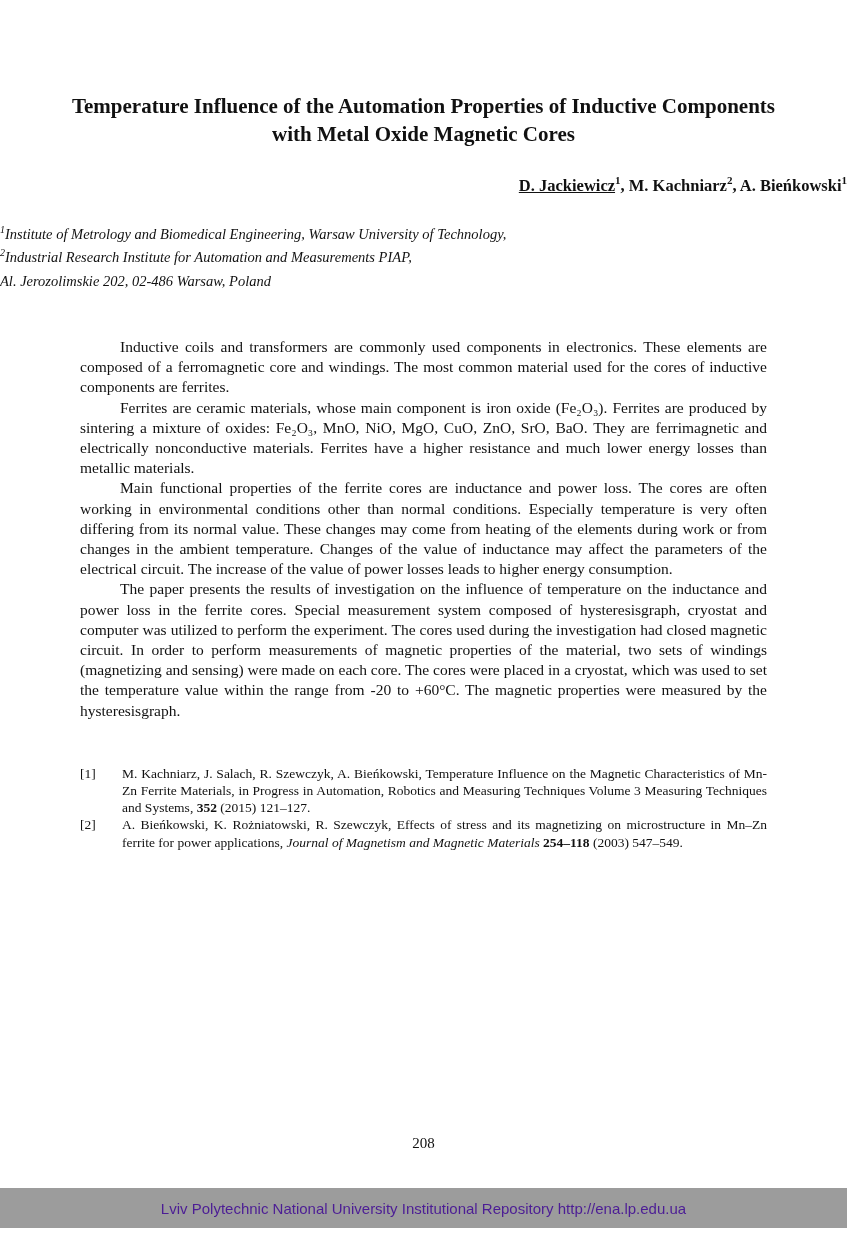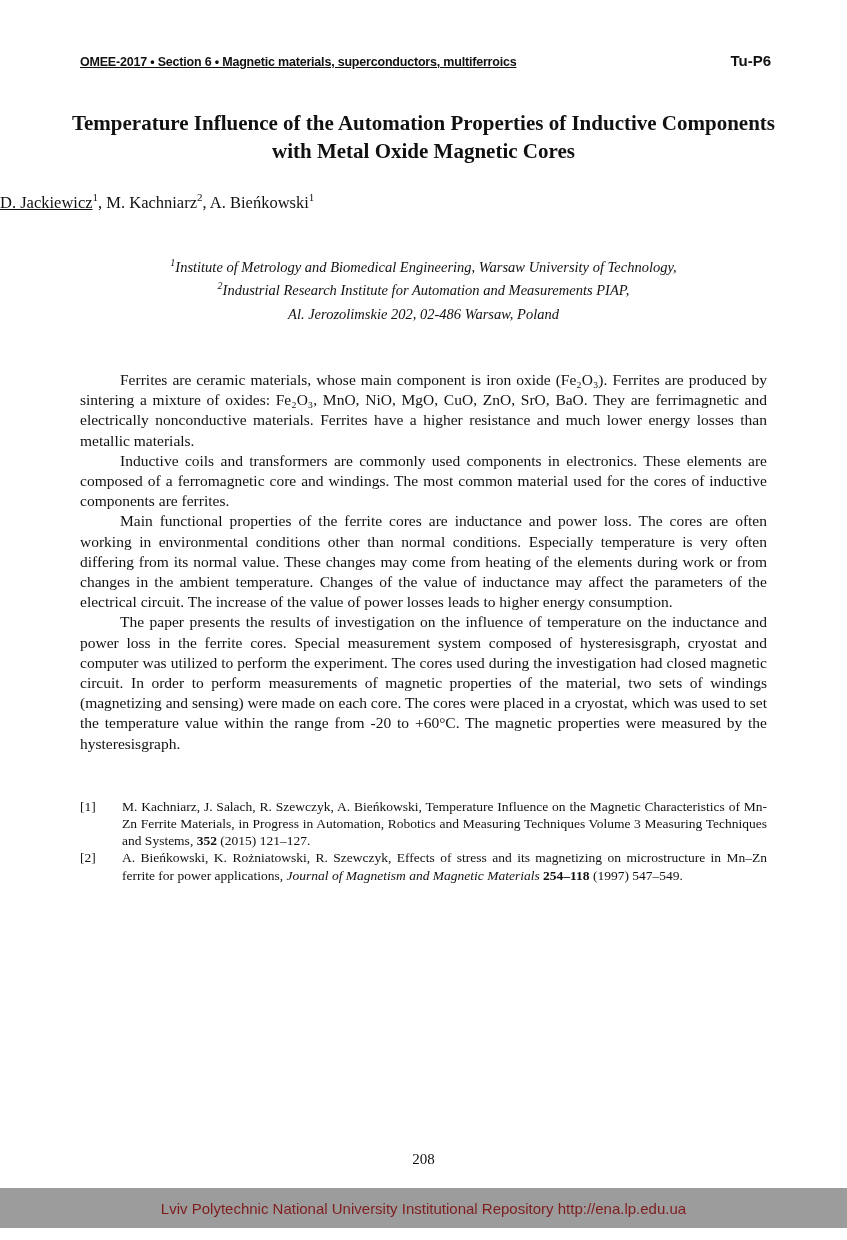"OMEE-2017 • Section 6 •" header.header { html: <header> <span>OMEE-2017 • Section 6 • Magnetic materials, superconductors, multiferroics</span> <span>Tu-P6</span> </header> -> none }
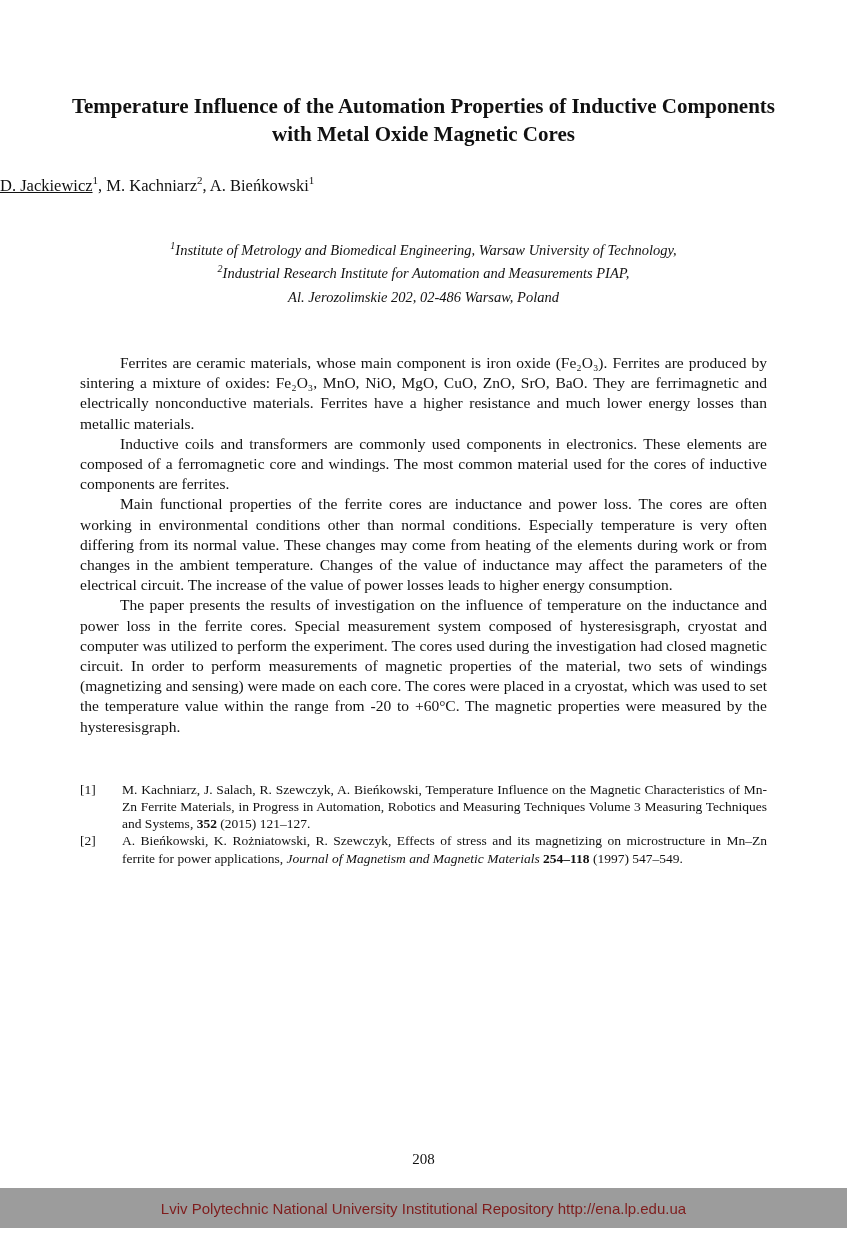"D. Jackiewicz1, M. Kachniarz2, A." .authors { font-weight: none -> bold; text-align: left -> right }
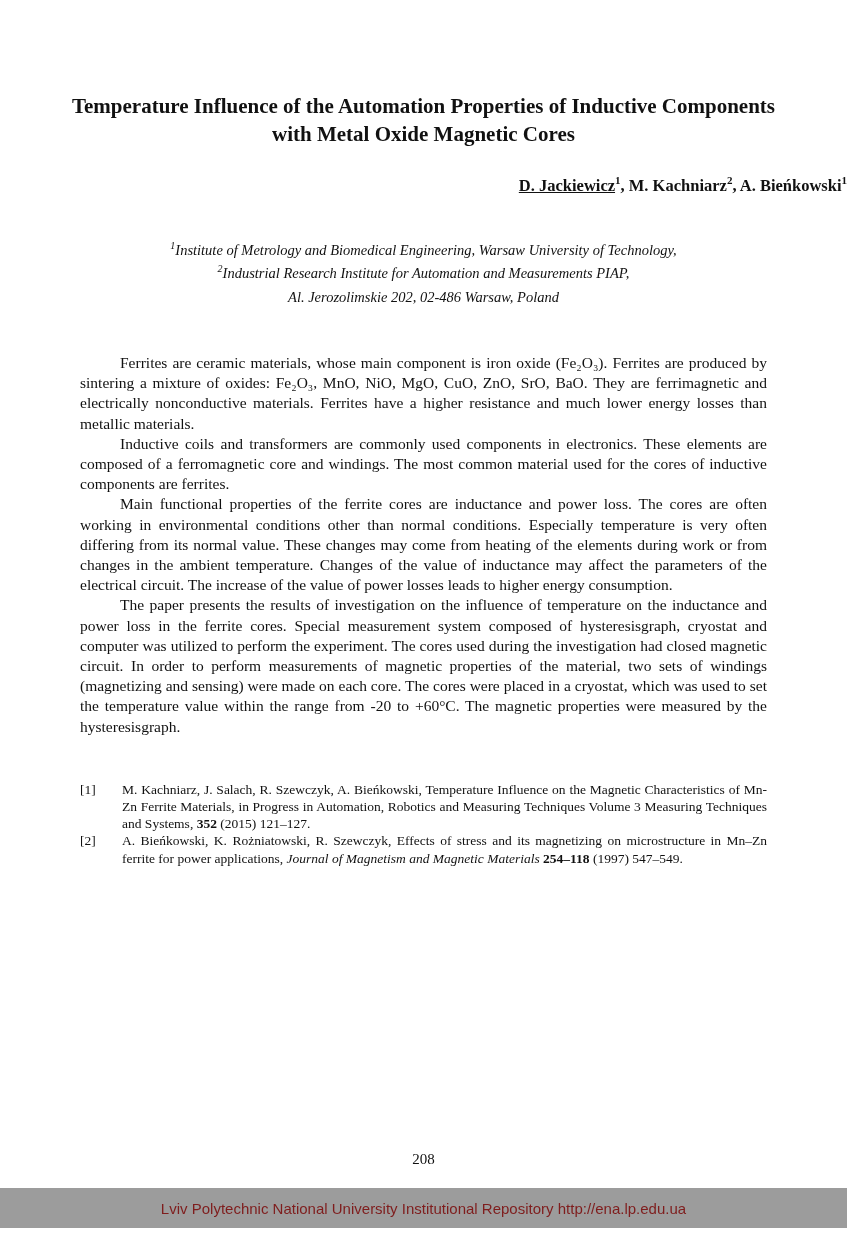"1Institute of Metrology and Biomedical" .affiliations { margin-top: 40px -> 24px; text-align: center -> left }
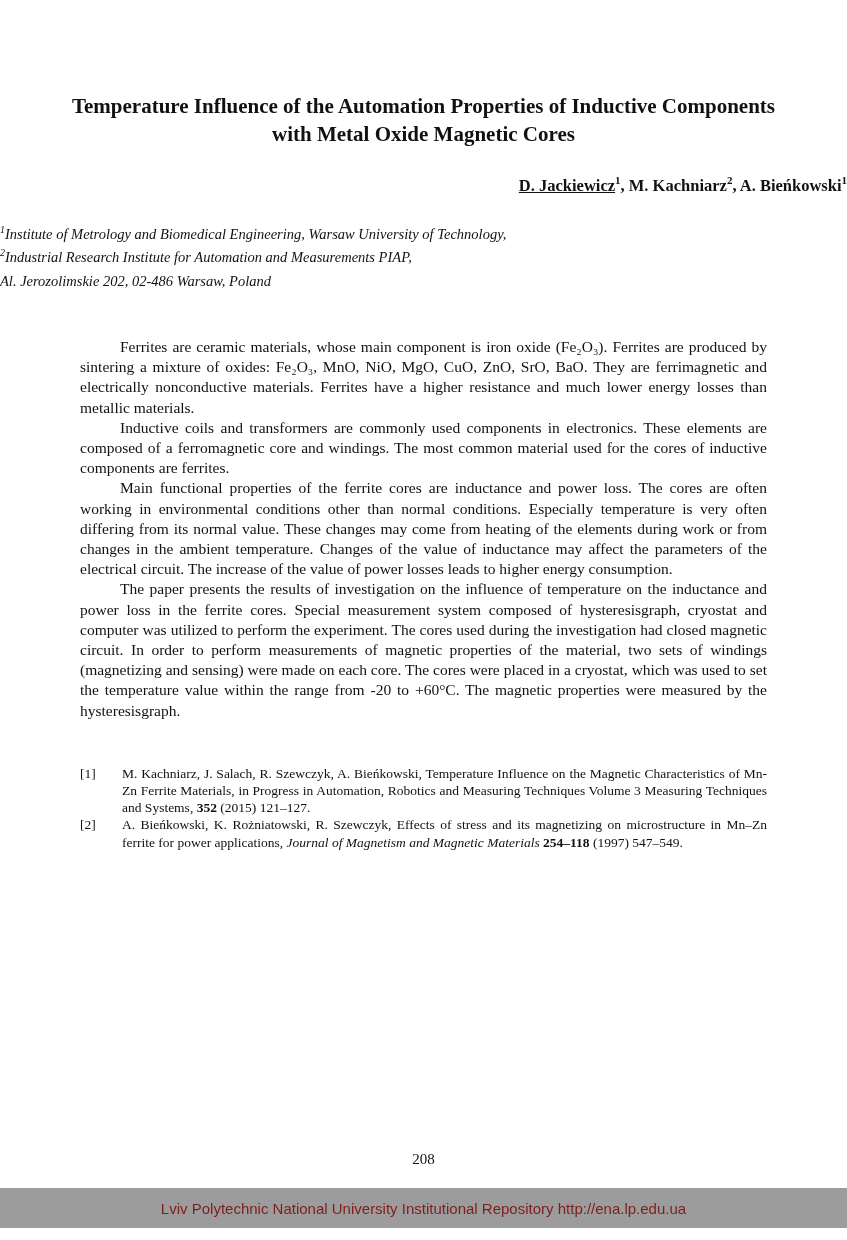"Ferrites are ceramic materials, whose" p { order: before "Inductive coils and transformers are" -> after "Inductive coils and transformers are" }
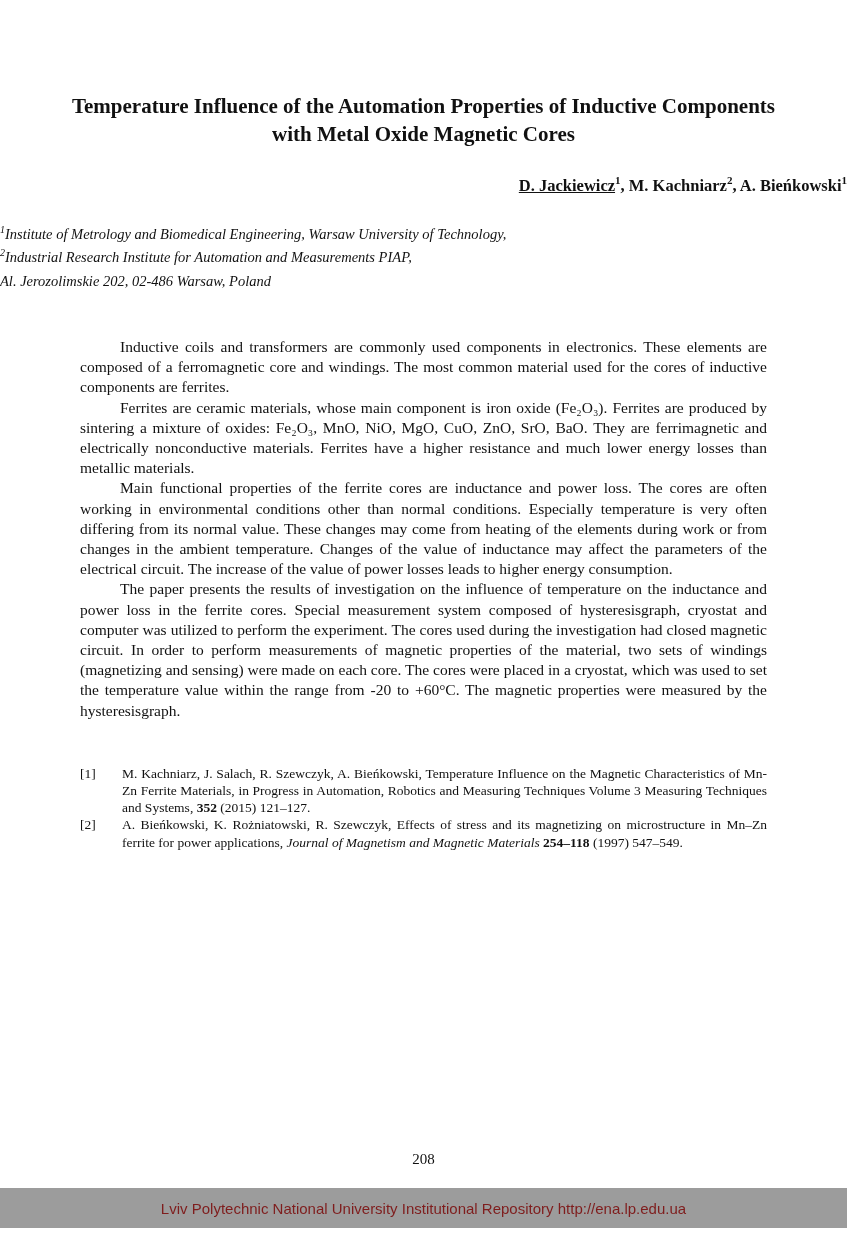"(1997) 547–549." span { text: 1997 -> 2003 }
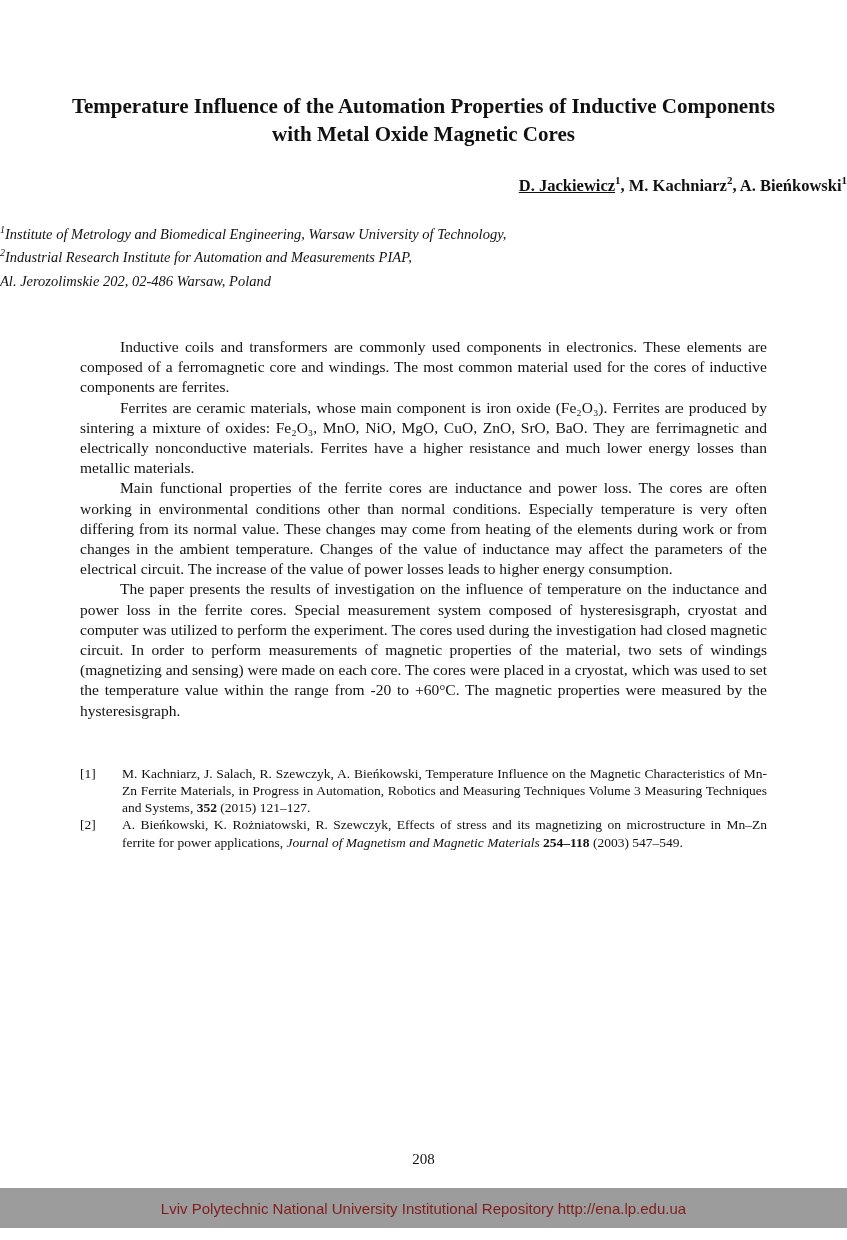"208" .page-number { bottom: 72px -> 88px }
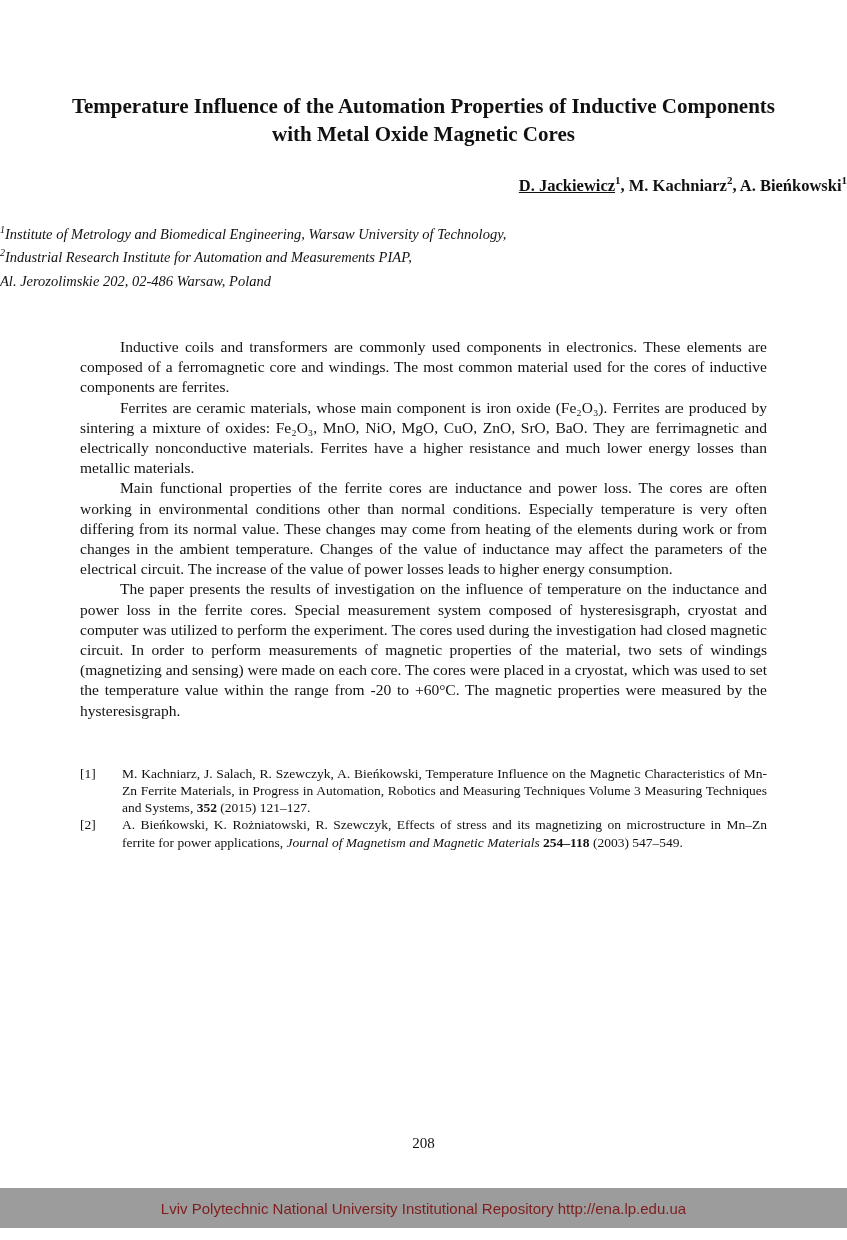"Lviv Polytechnic National University" .footer-bar { color: #7f1d1d -> #4c1d95 }
